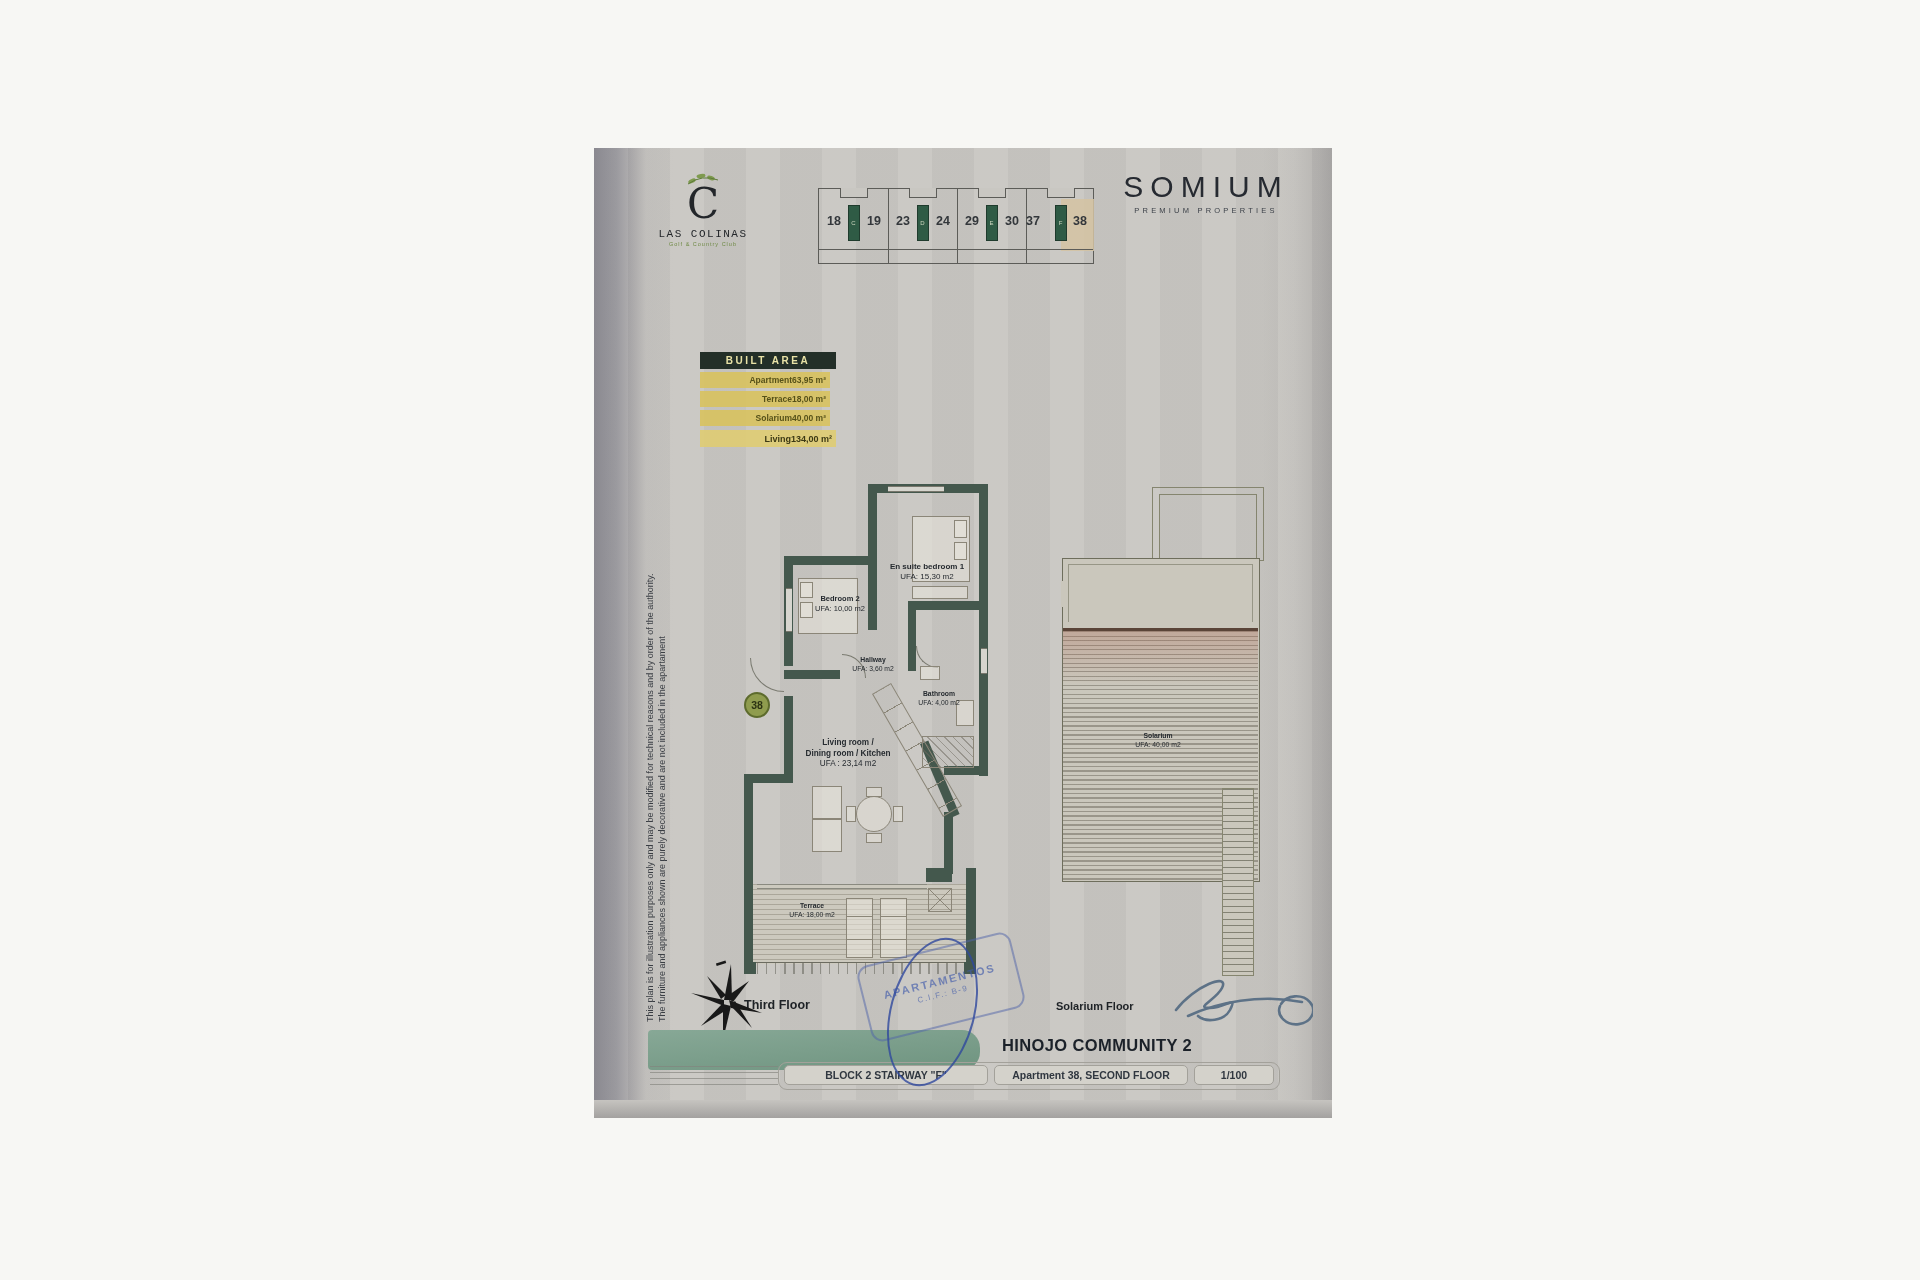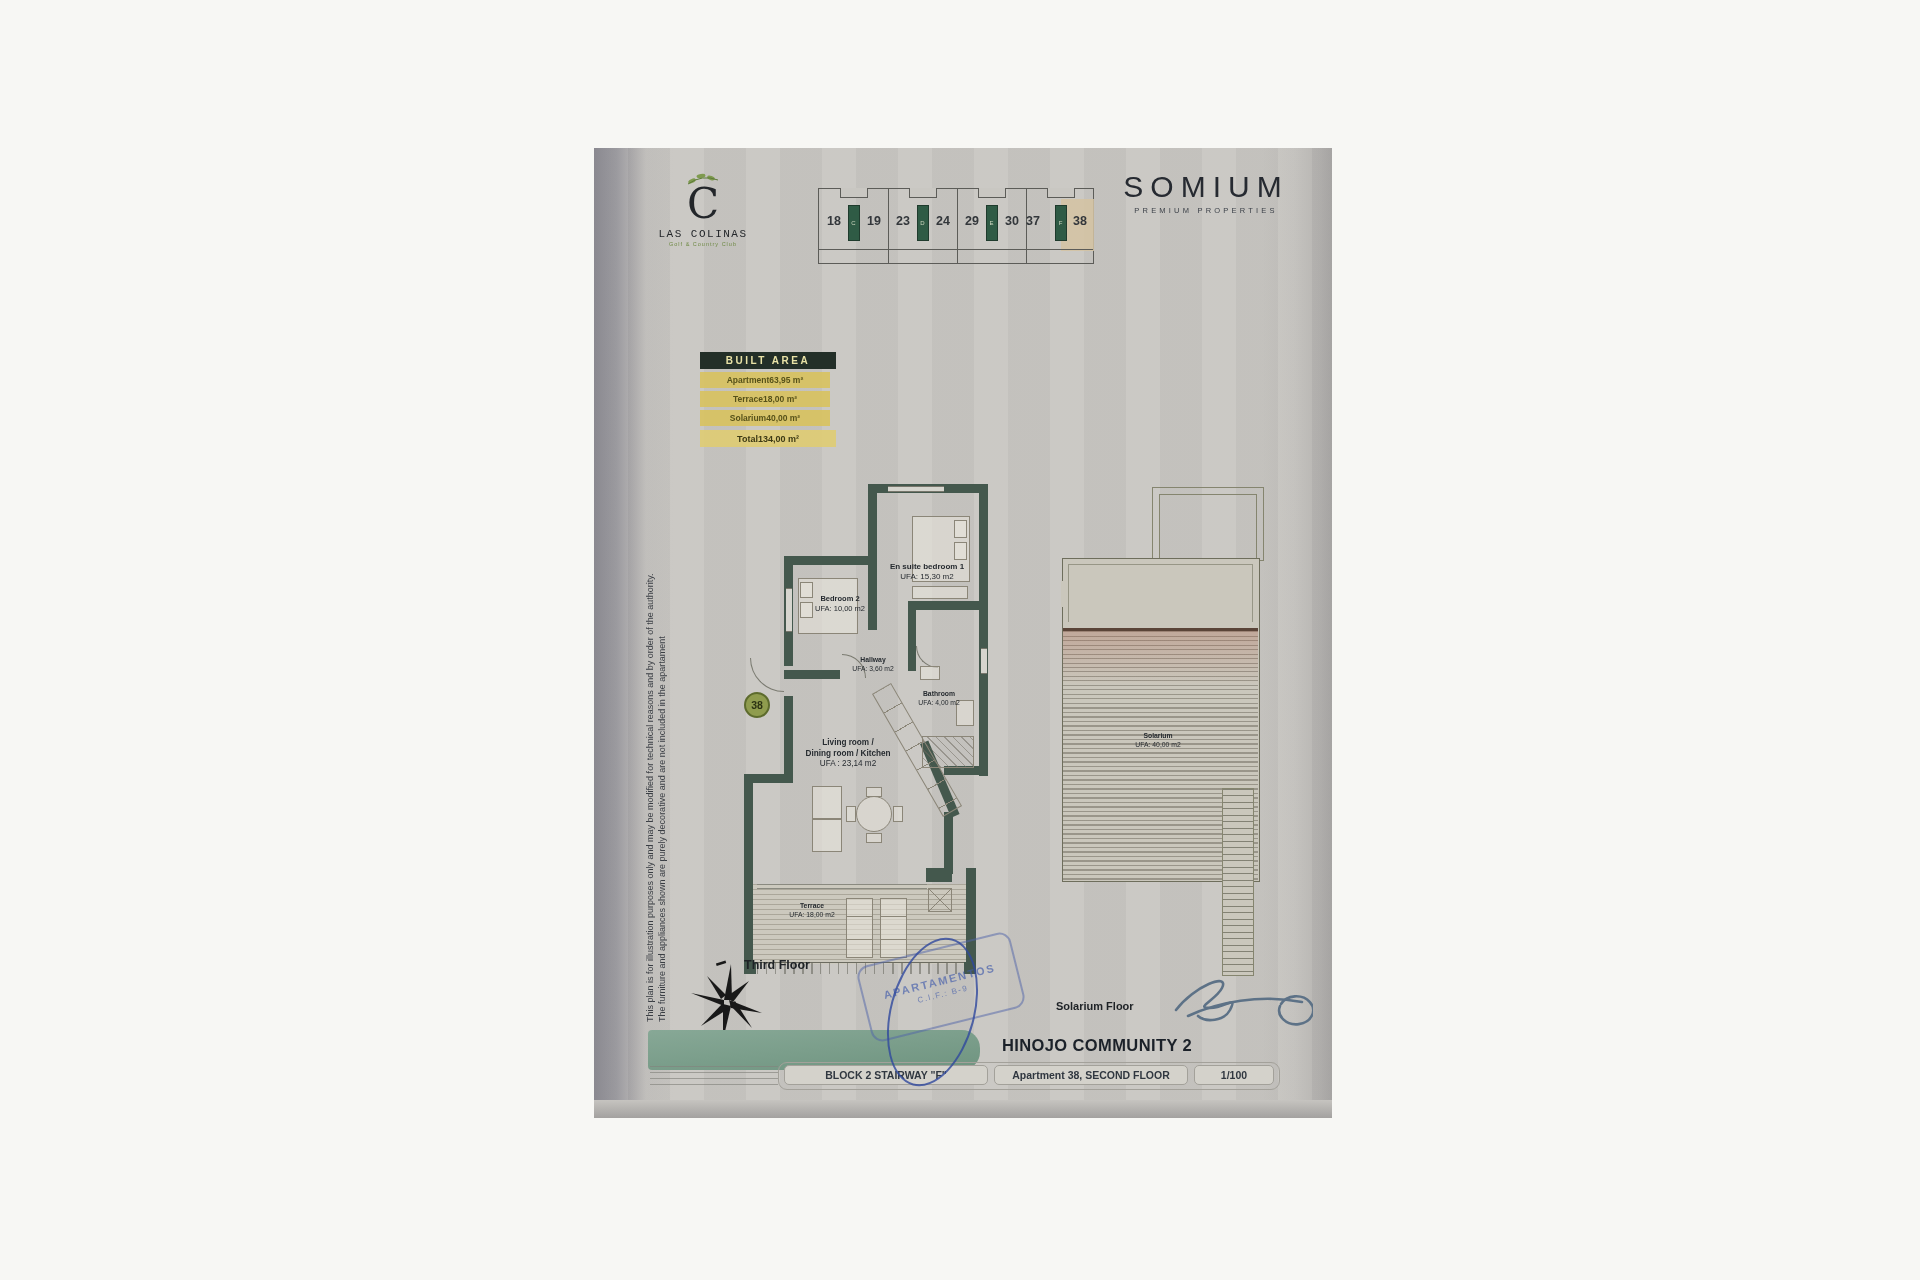"Apartment" .ba-row { justify-content: center -> flex-end }
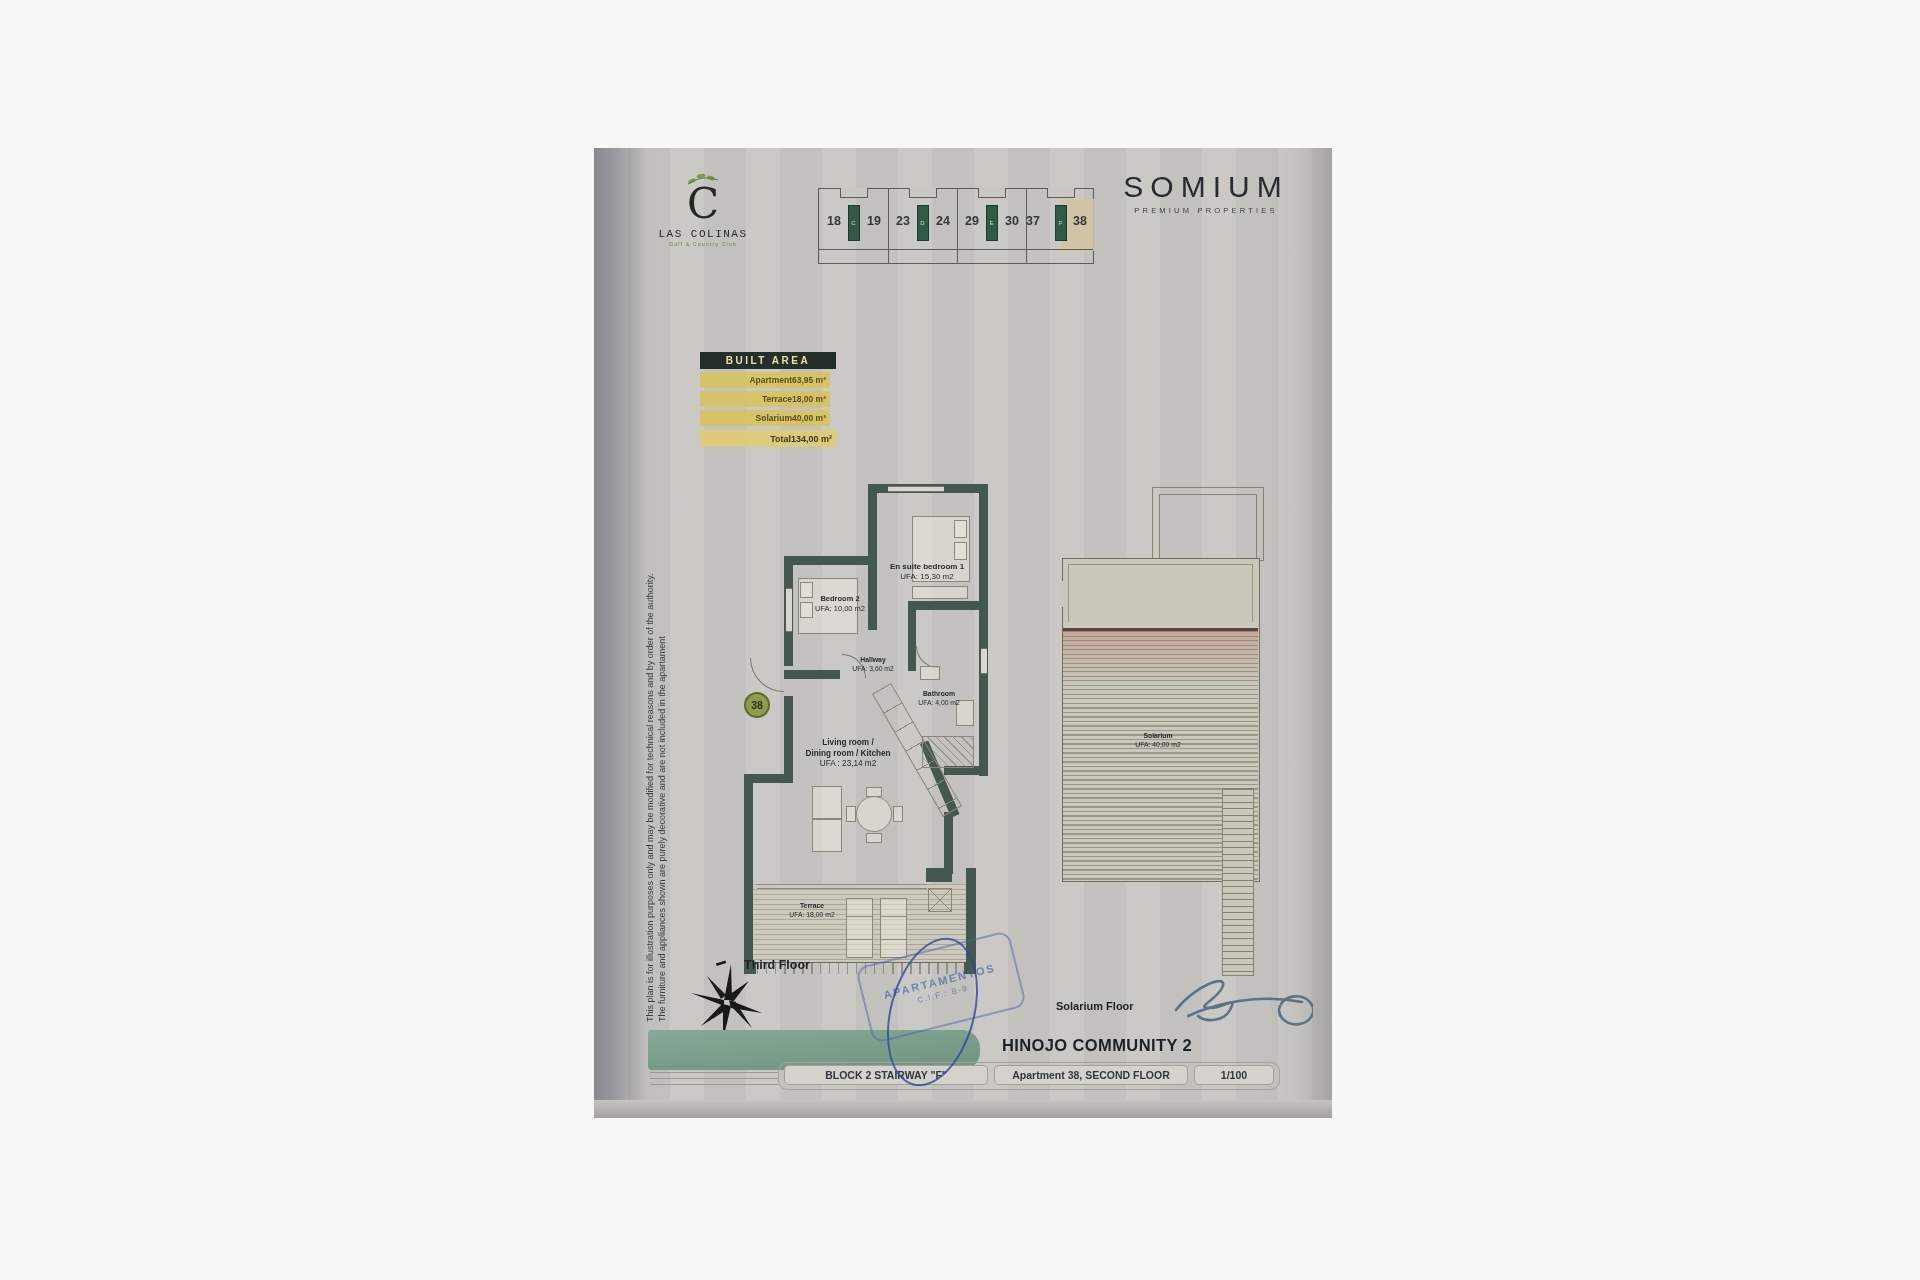"Total" span { text: Total -> Living }
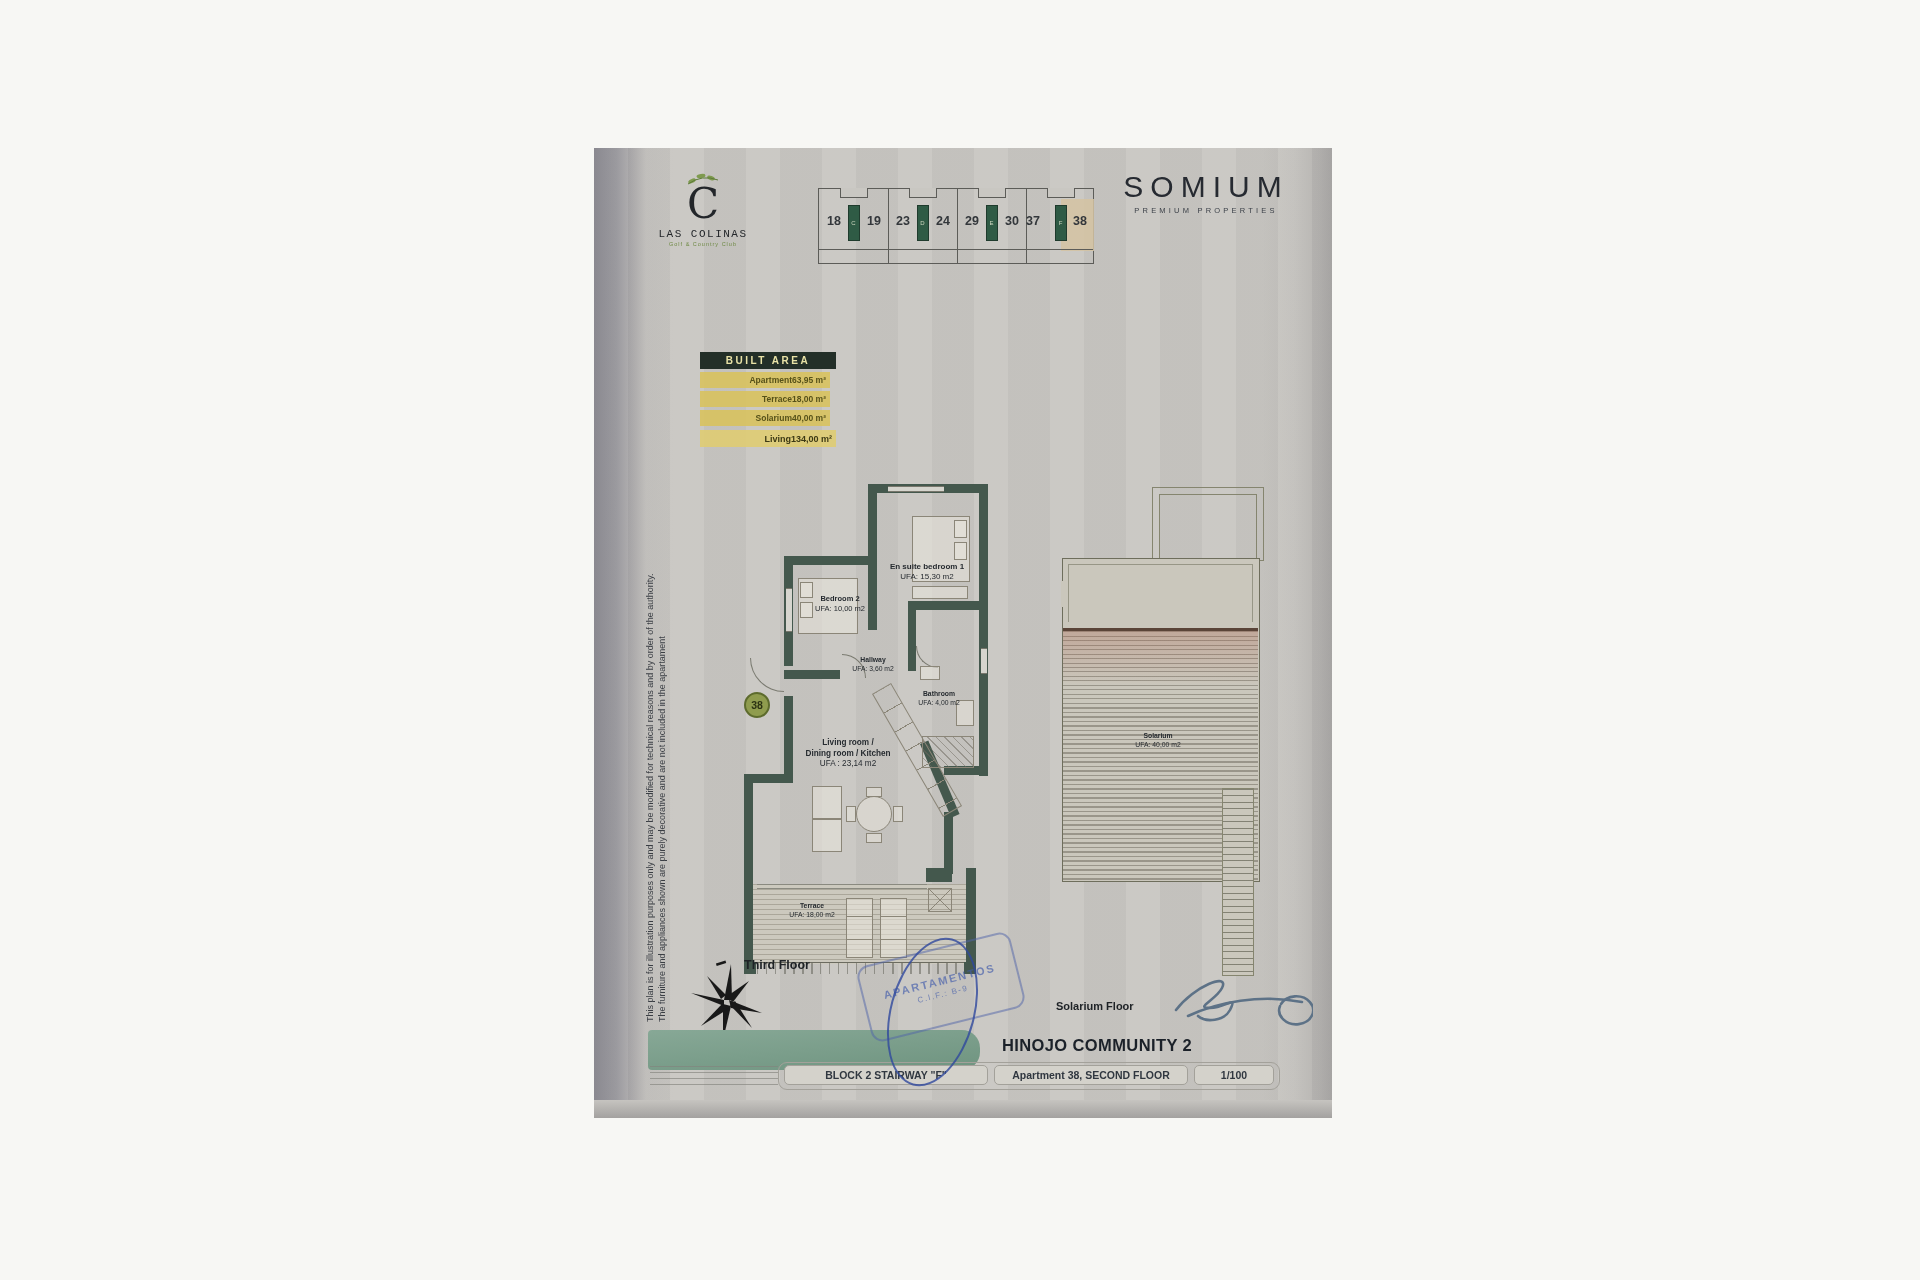"Third Floor" div.abs { top: 958px -> 998px }
